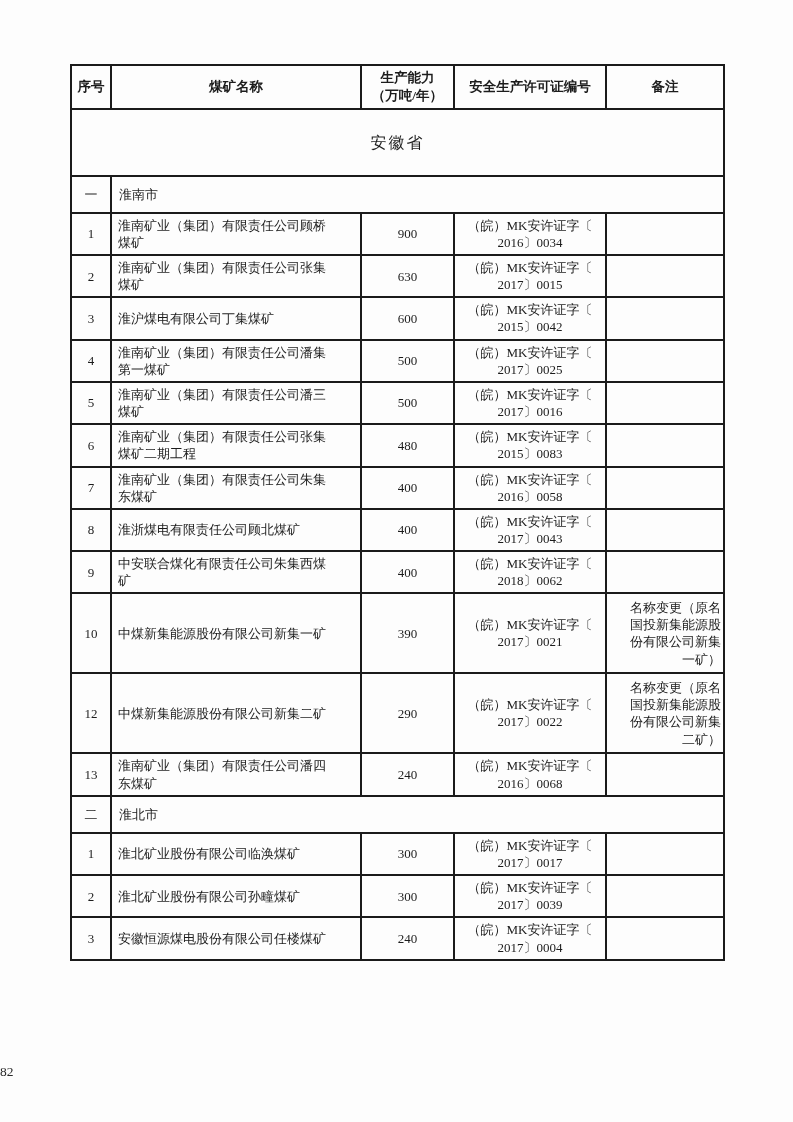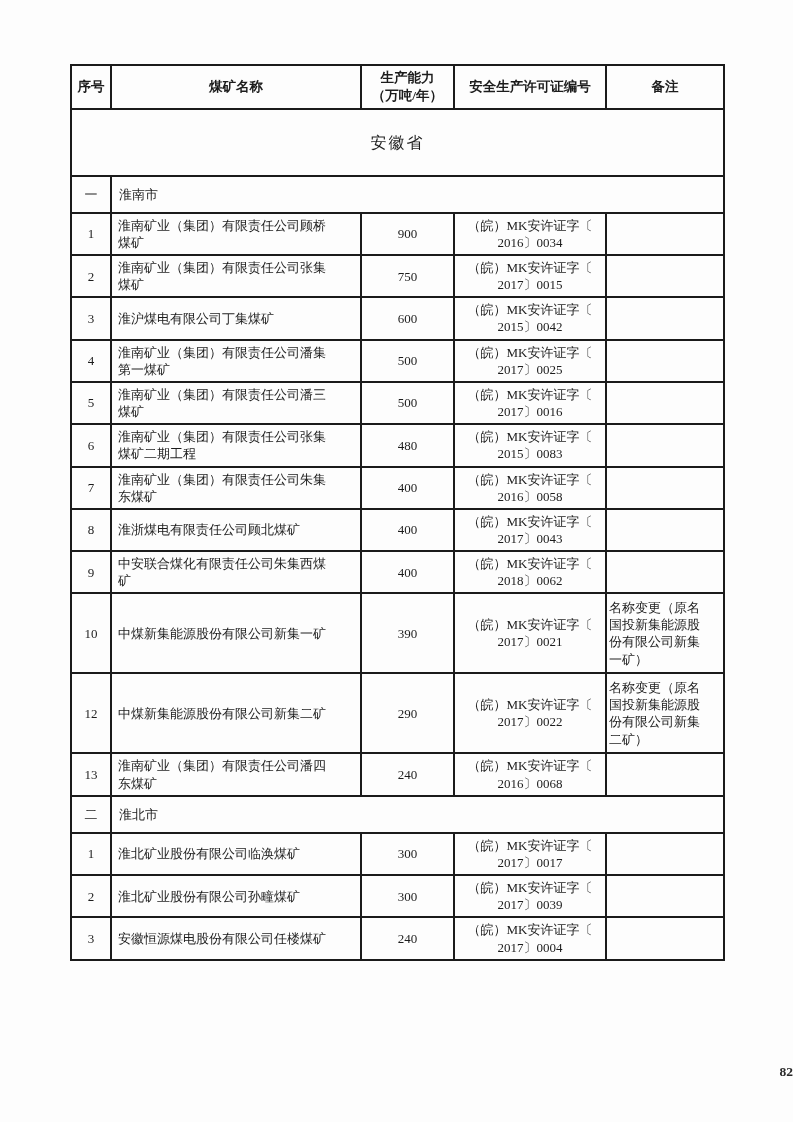"750" td.c-cap { text: 750 -> 630 }
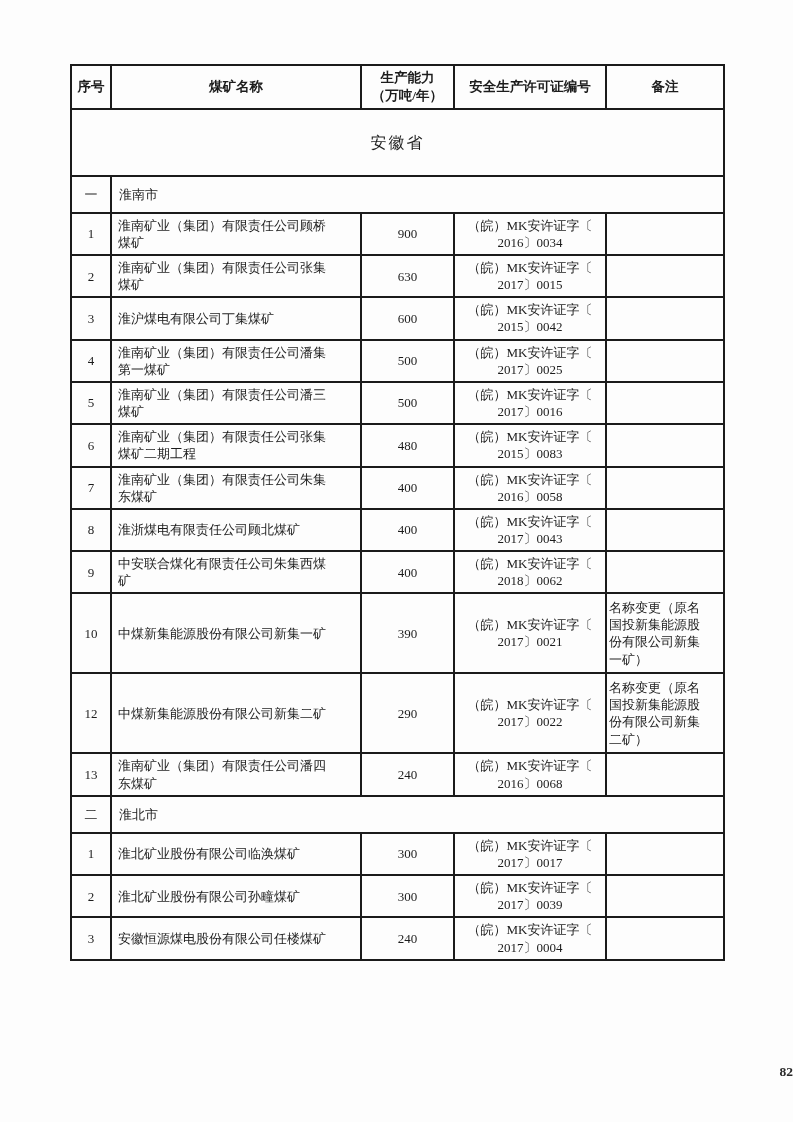"名称变更（原名" td.c-rem { text-align: left -> right }
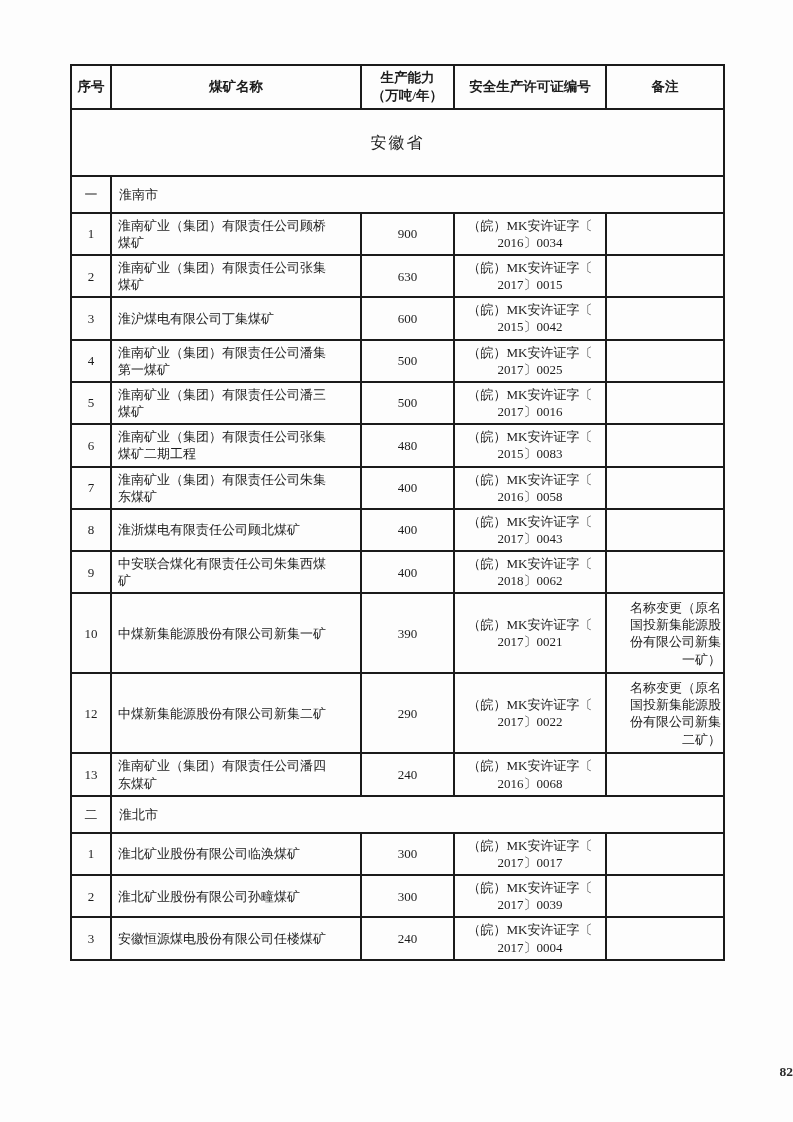"82" .page-number { font-weight: bold -> none; text-align: right -> left }
